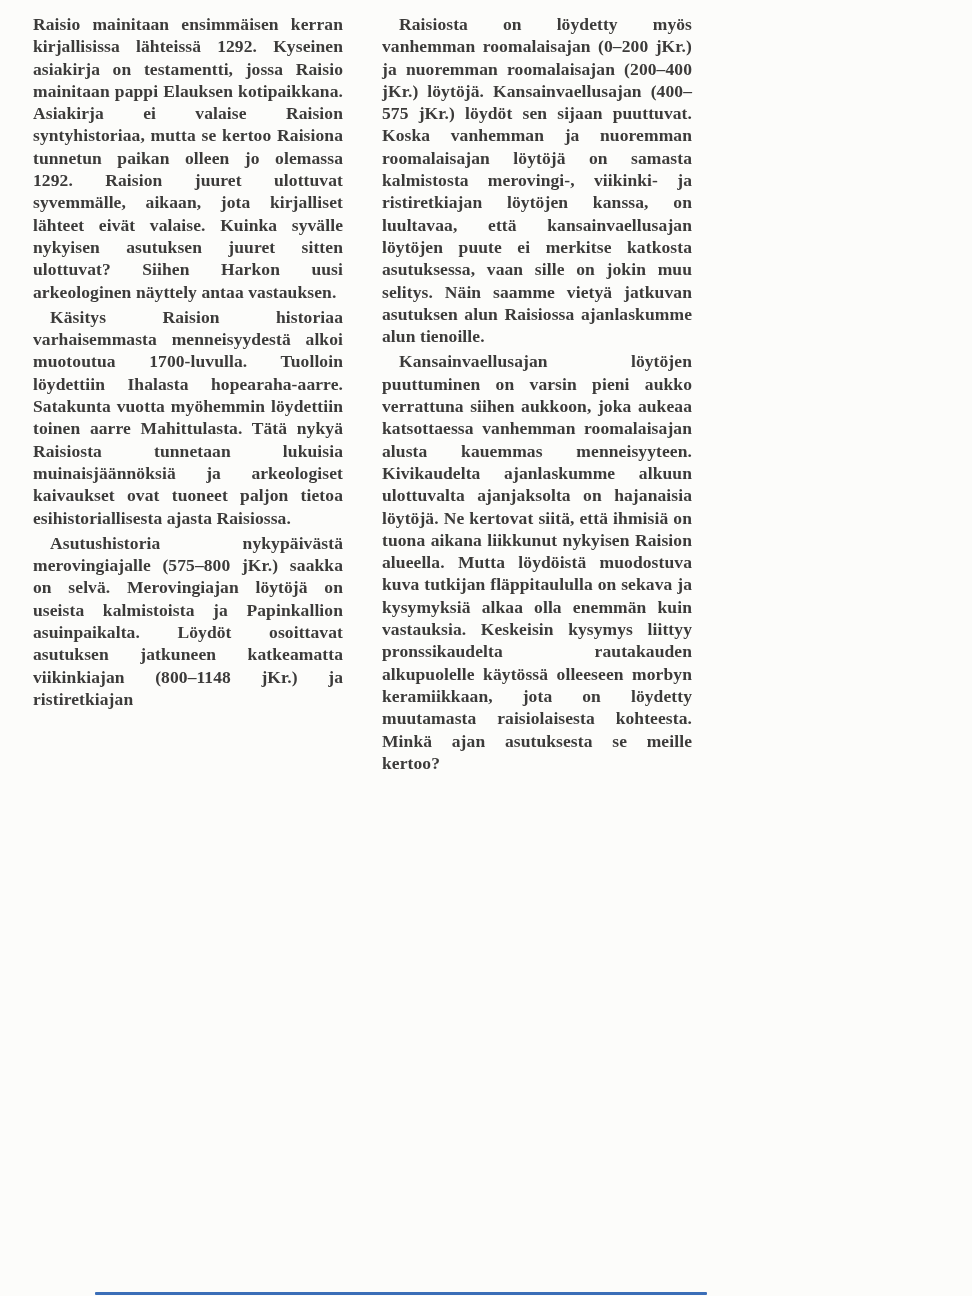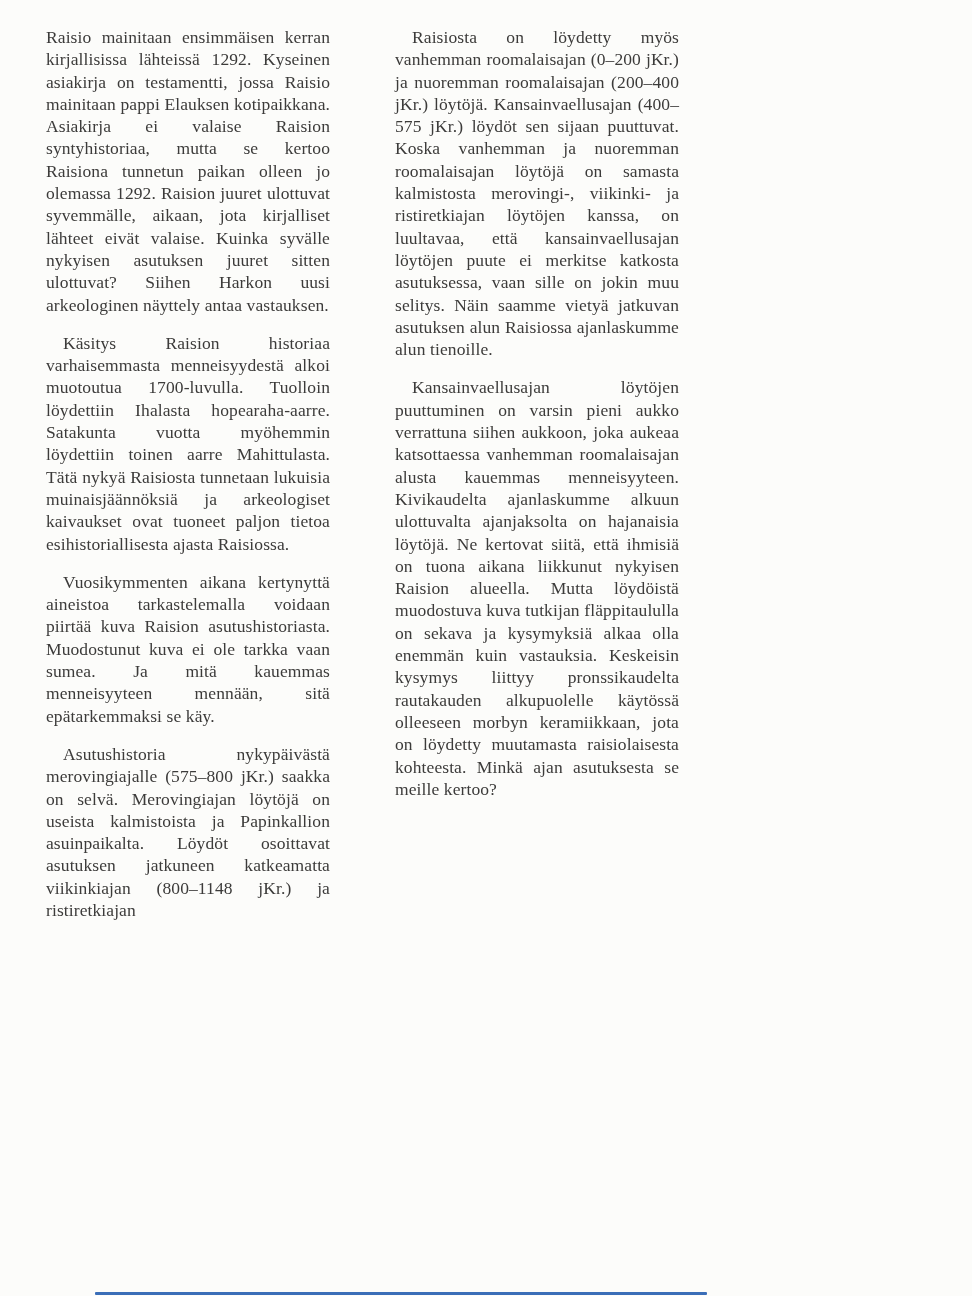"Raisio mainitaan ensimmäisen kerran" .column p { font-weight: none -> bold; margin: 16px -> 3px }
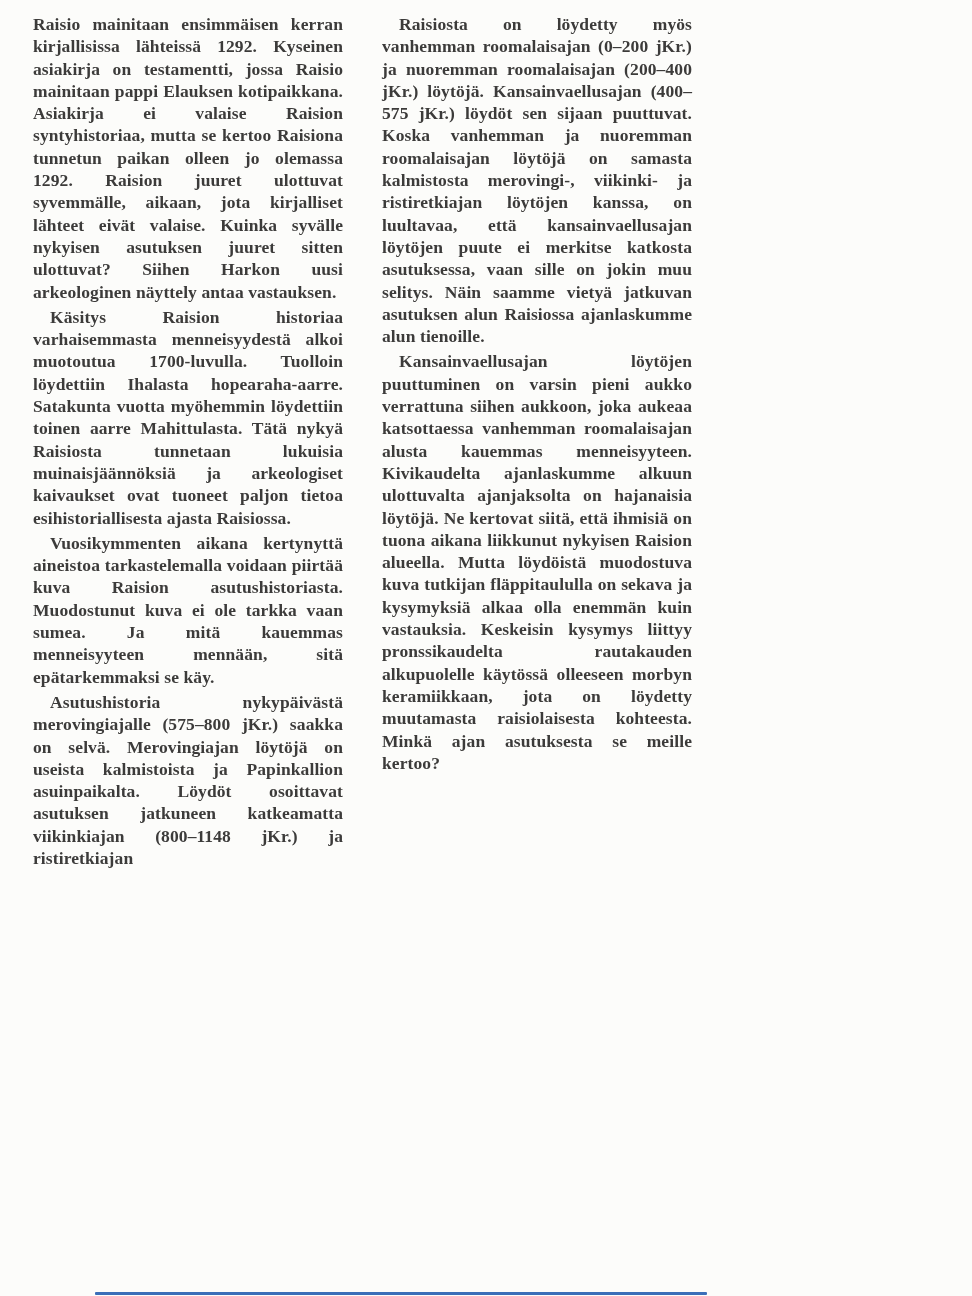"Vuosikymmenten aikana kertynyttä" p.indent { html: <p>Vuosikymmenten aikana kertynyttä aineistoa tarkastelemalla voidaan piirtää kuva Raision asutushistoriasta. Muodostunut kuva ei ole tarkka vaan sumea. Ja mitä kauemmas menneisyyteen mennään, sitä epätarkemmaksi se käy.</p> -> none }
